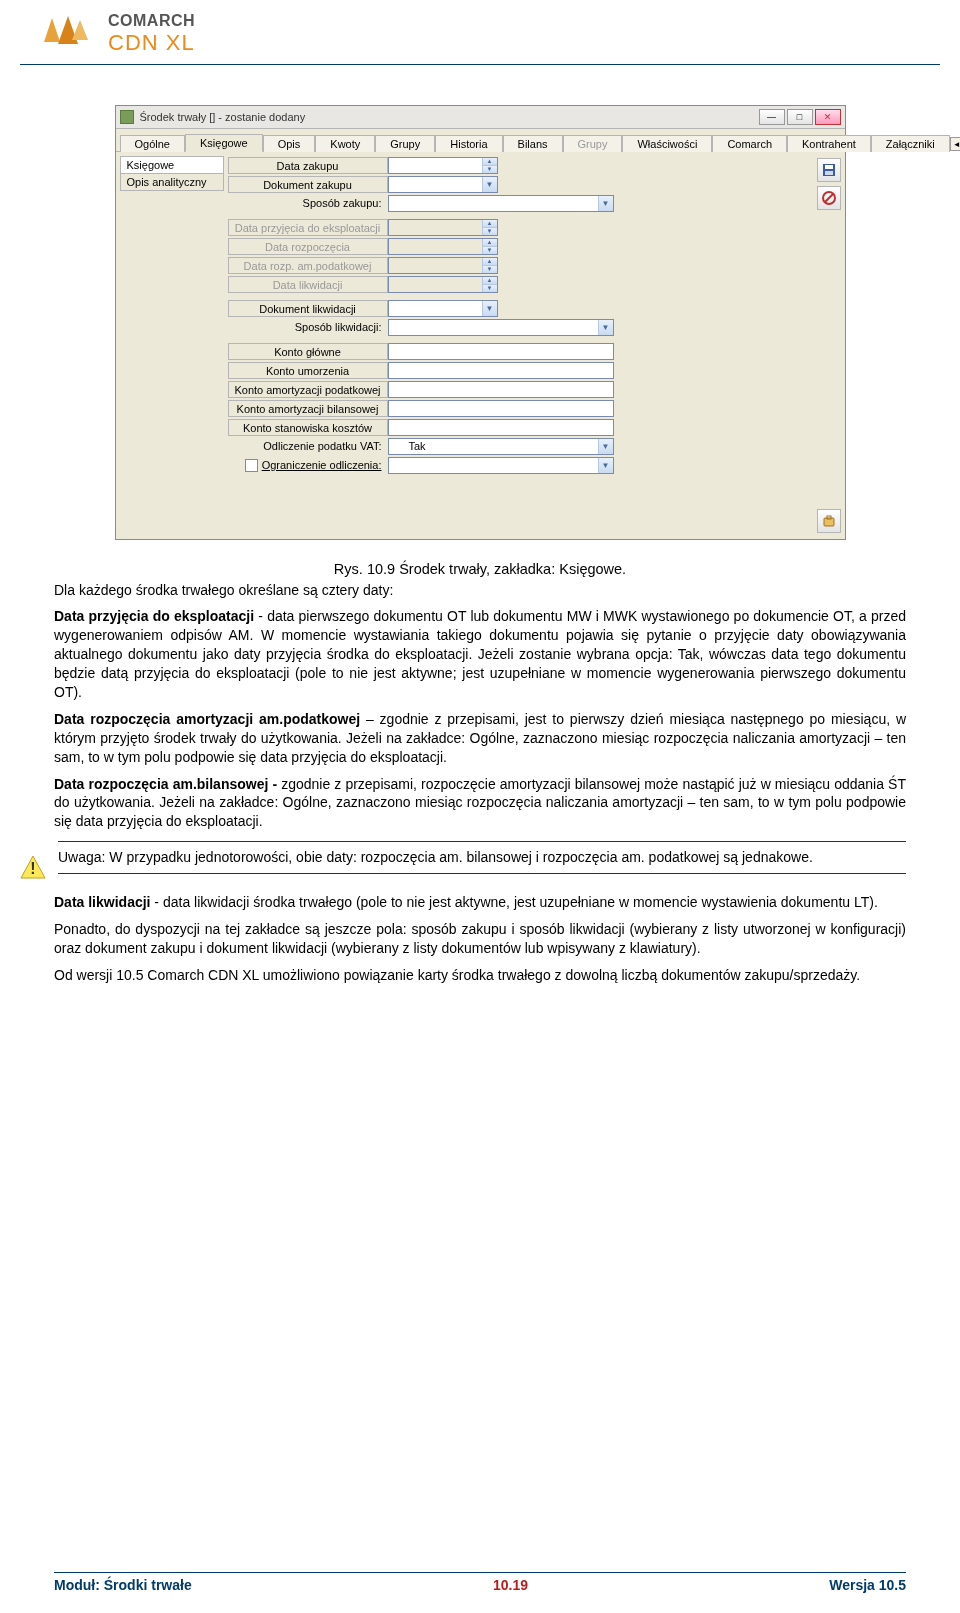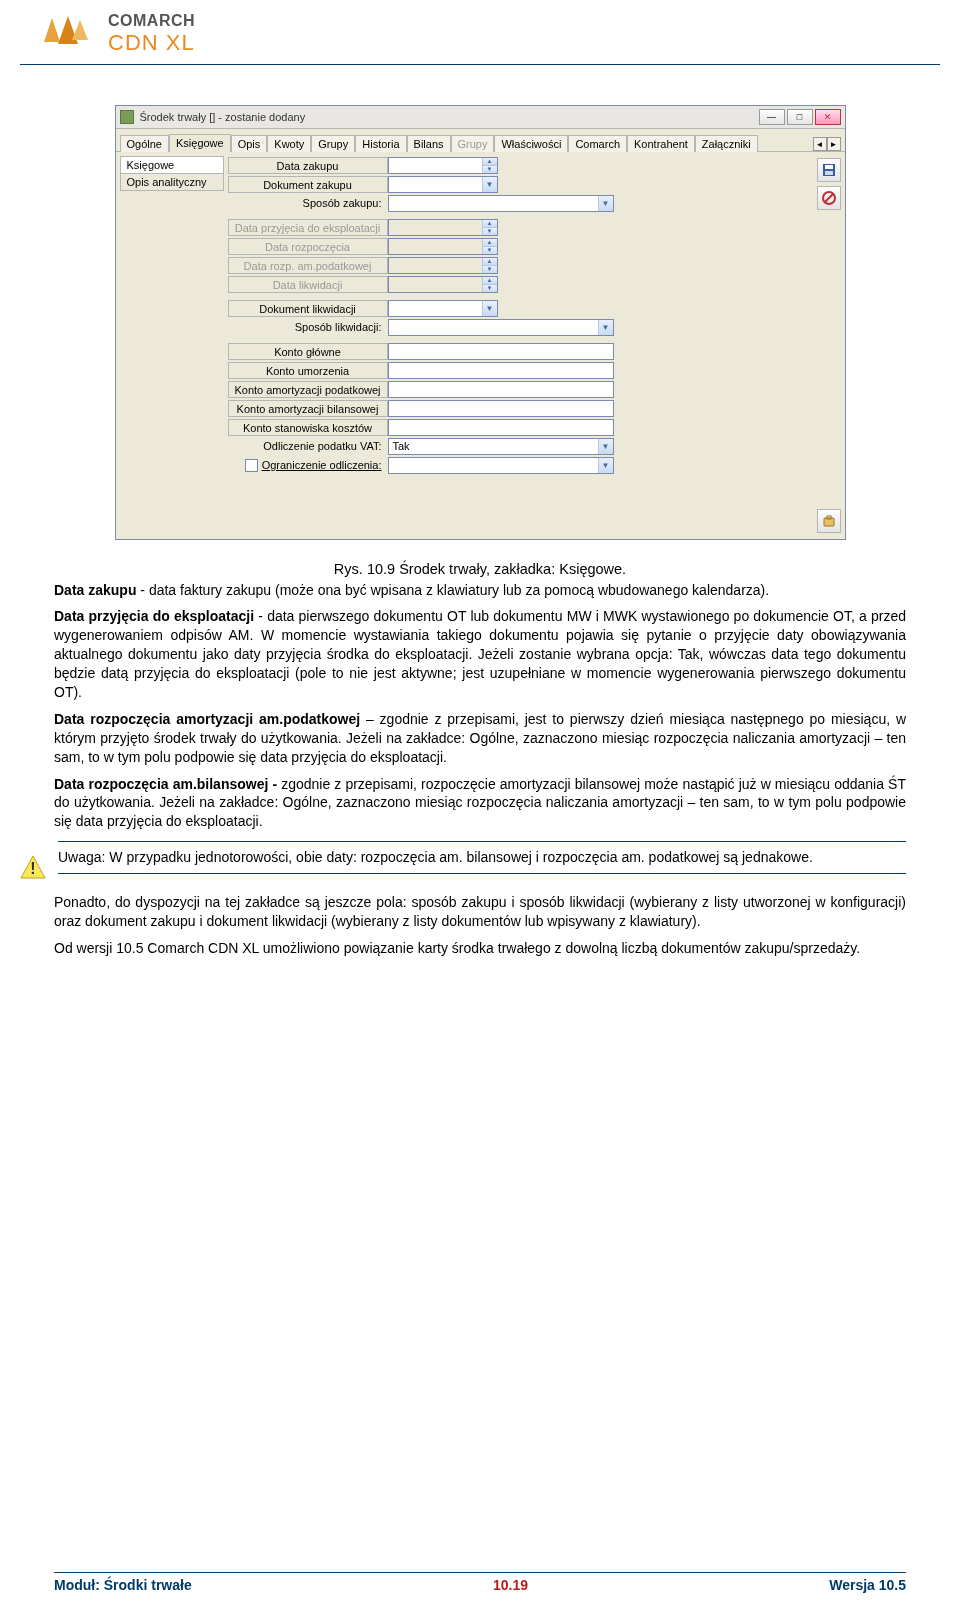"Ogólne" .tab { padding: 2px 6px -> 2px 14px }
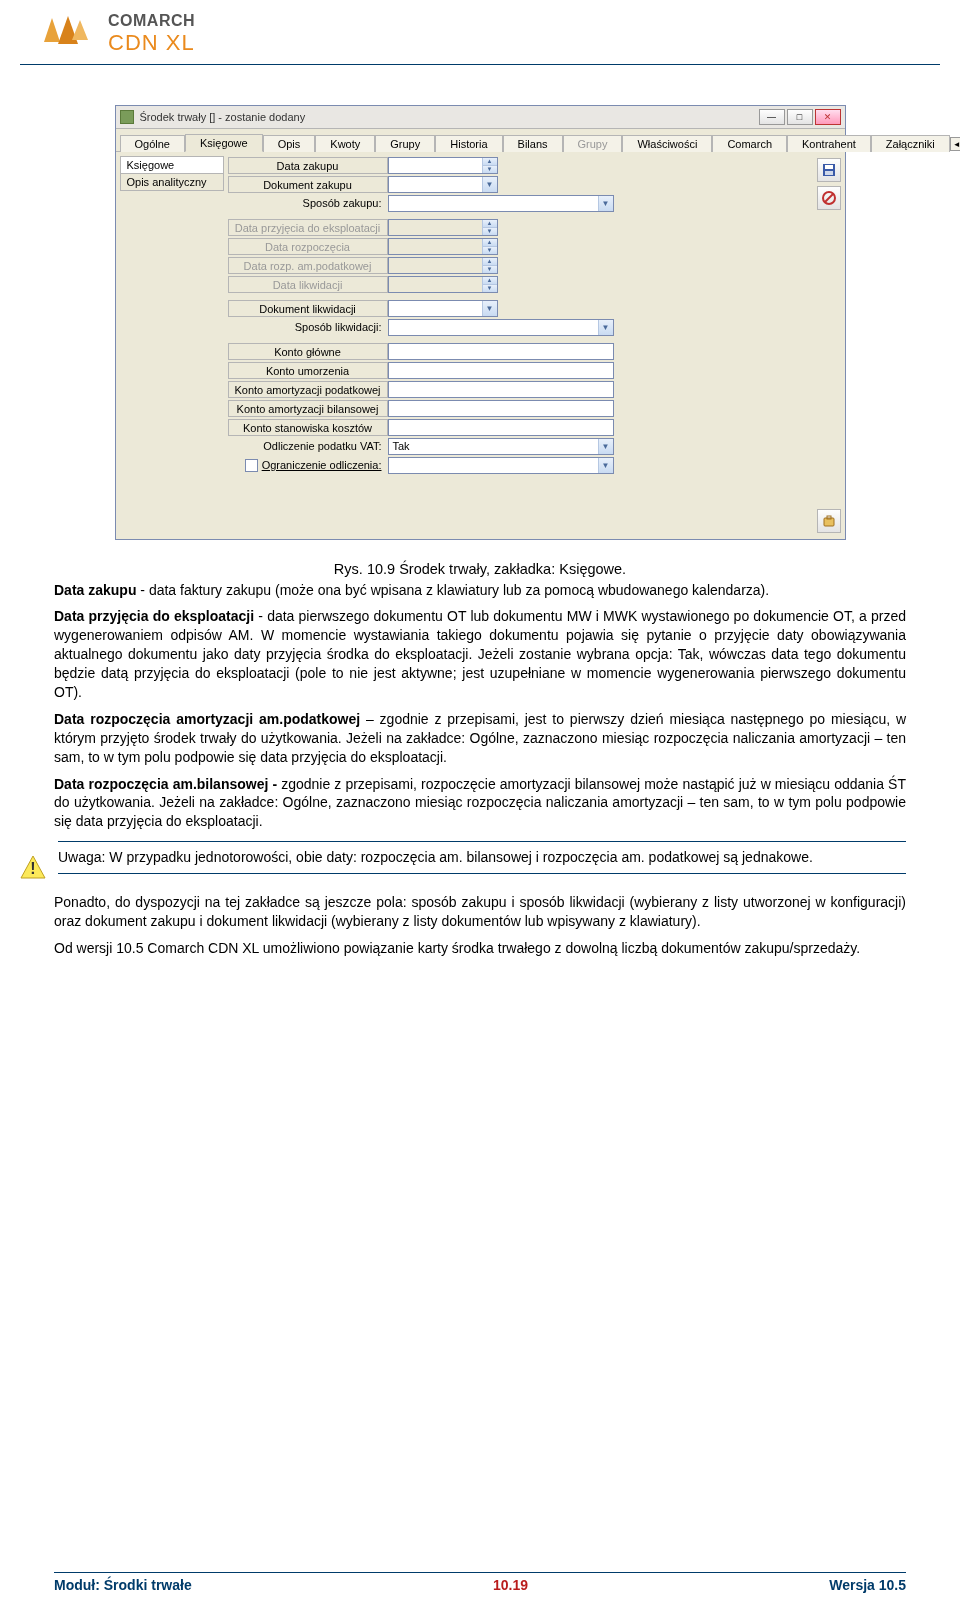"Tak" span { padding-left: 4px -> 20px }
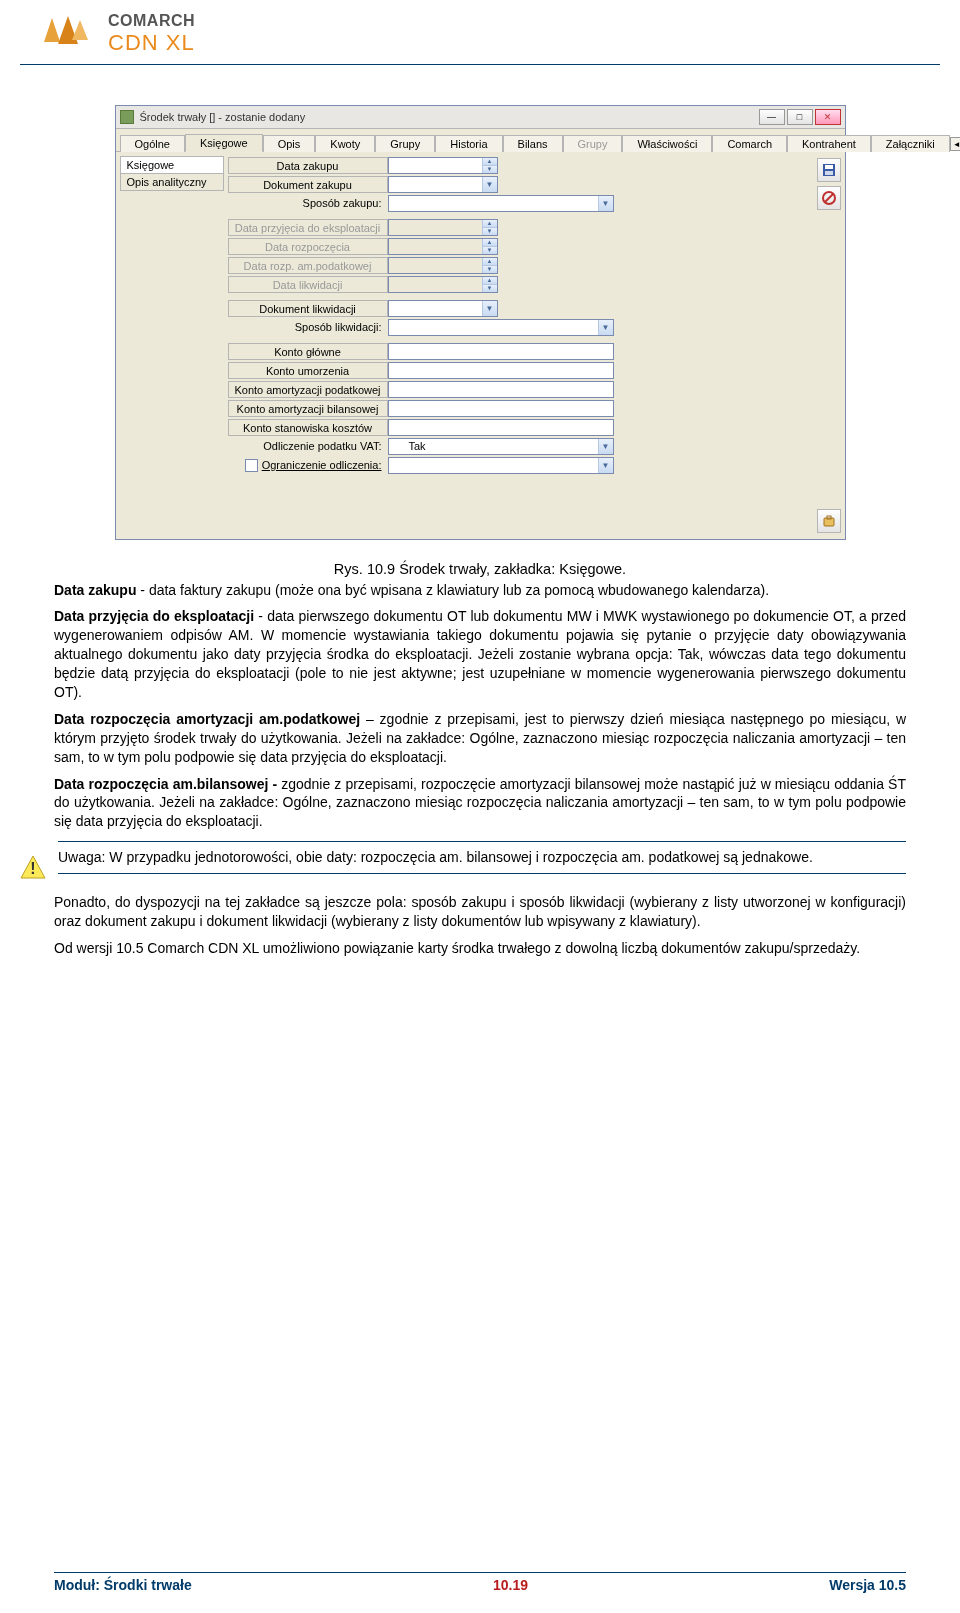"Dla każdego środka trwałego określane" p { html: none -> <p>Dla każdego środka trwałego określane są cztery daty:</p> }
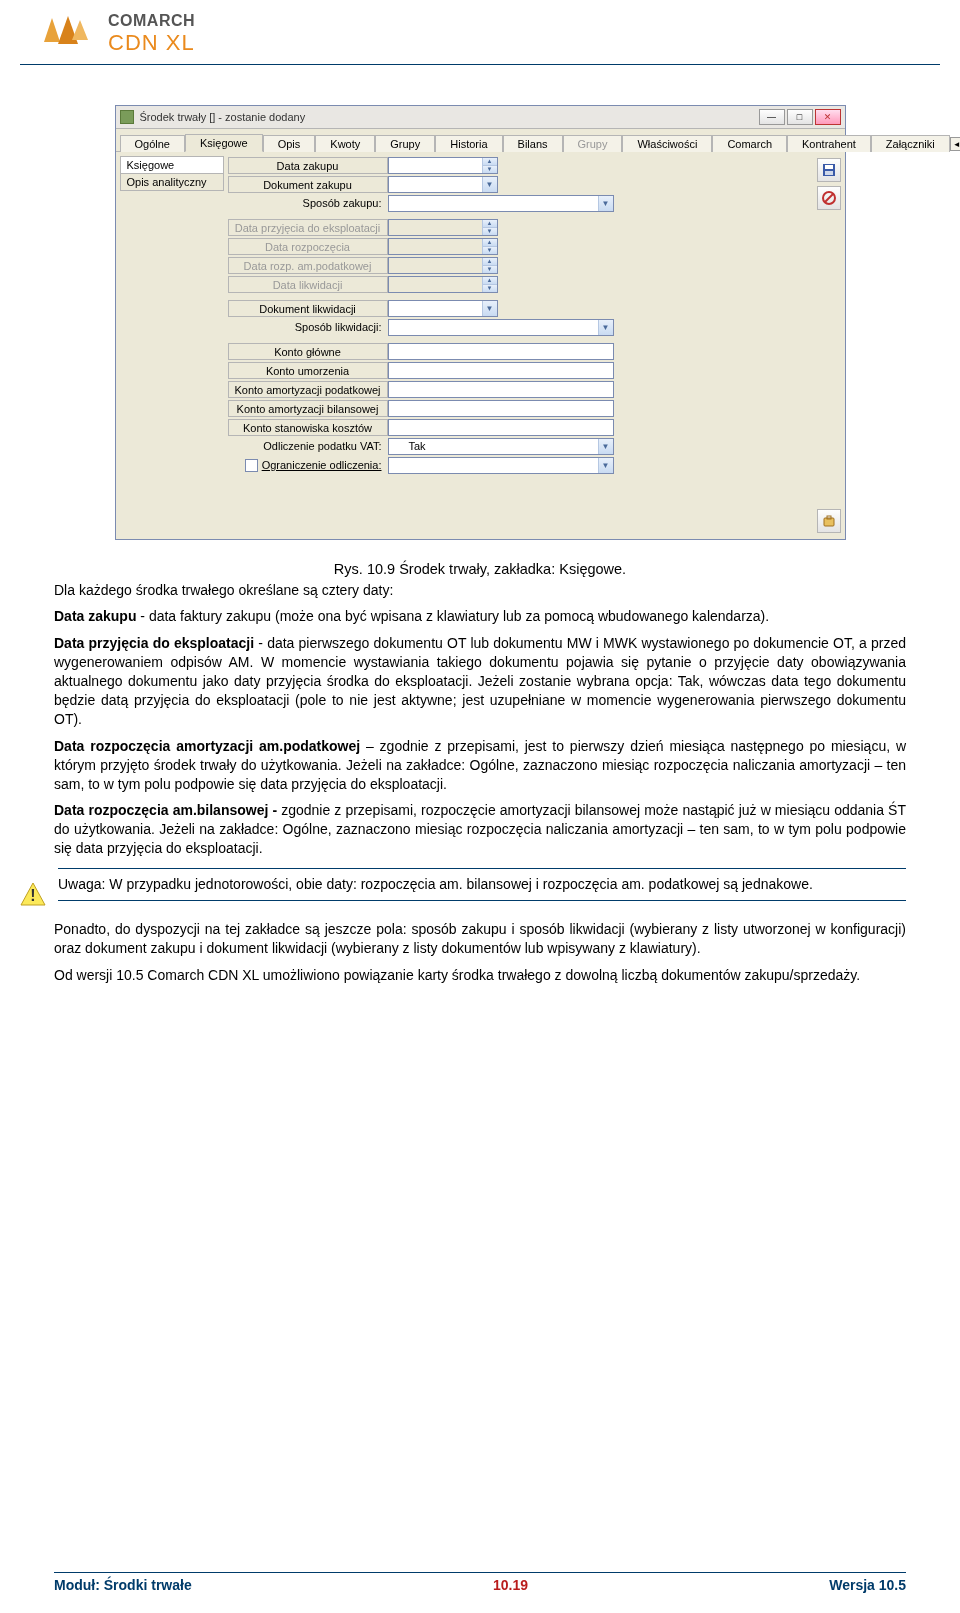"Data zakupu - data faktury" p { html: <p> <b>Data zakupu</b><span> - data faktury zakupu (może ona być wpisana z klawiatury lub za pomocą wbudowanego kalendarza).</span> </p> -> none }
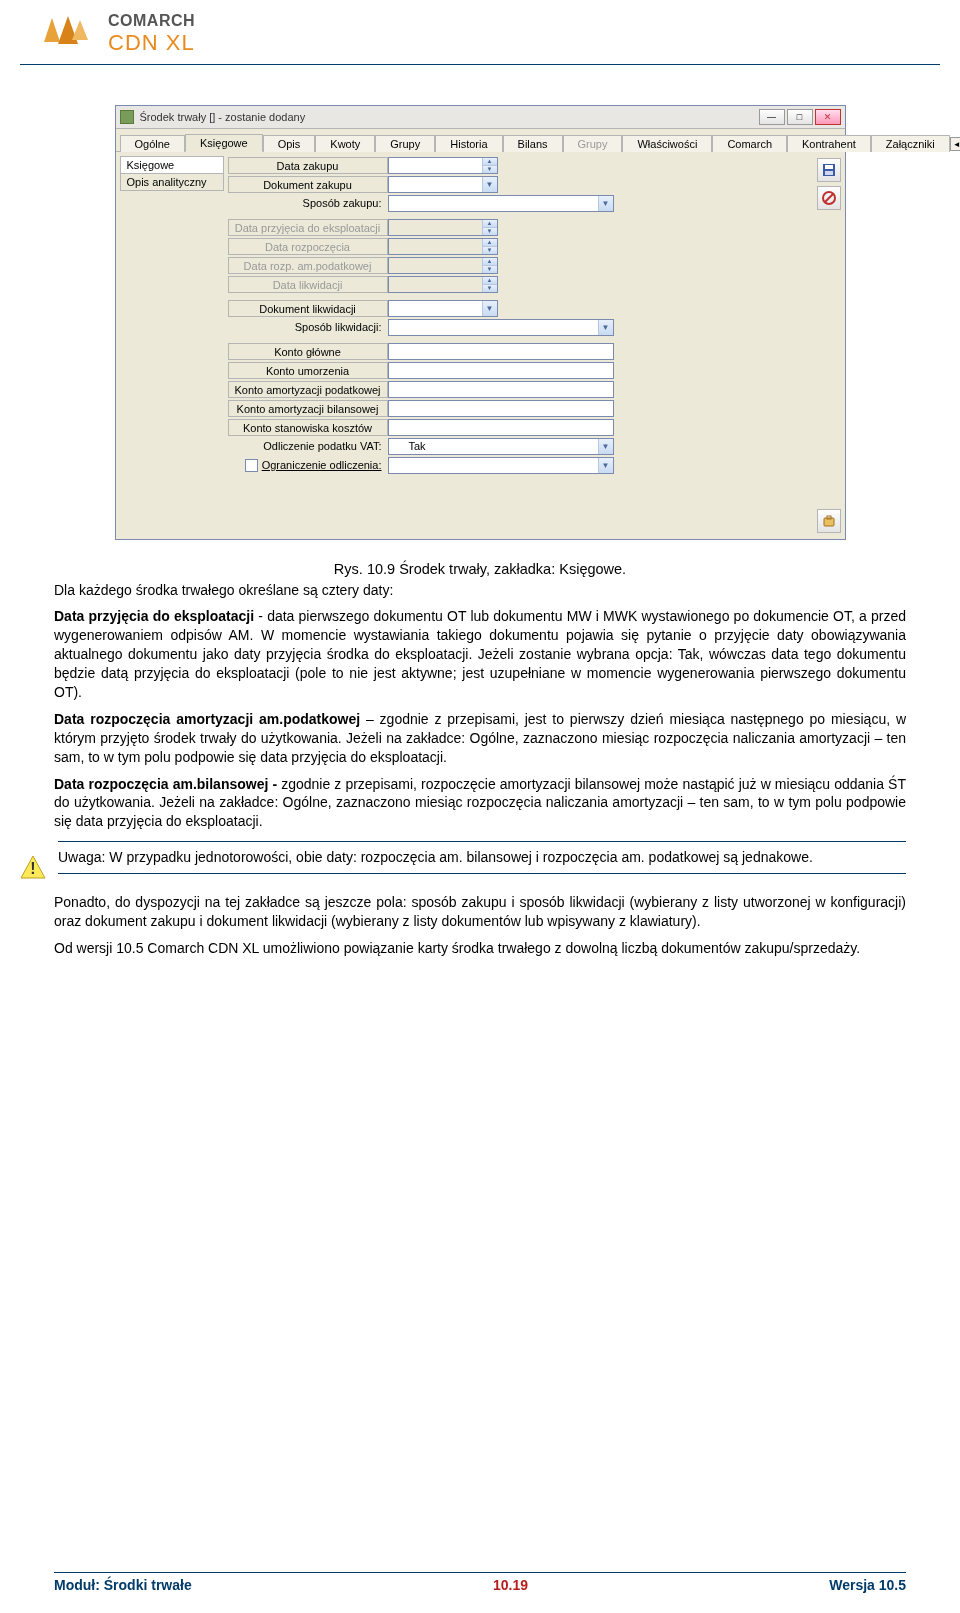"Data likwidacji - data likwidacji" p { html: none -> <p> <b>Data likwidacji</b><span> - data likwidacji środka trwałego (pole to nie jest aktywne, jest uzupełniane w momencie wystawienia dokumentu LT).</span> </p> }
